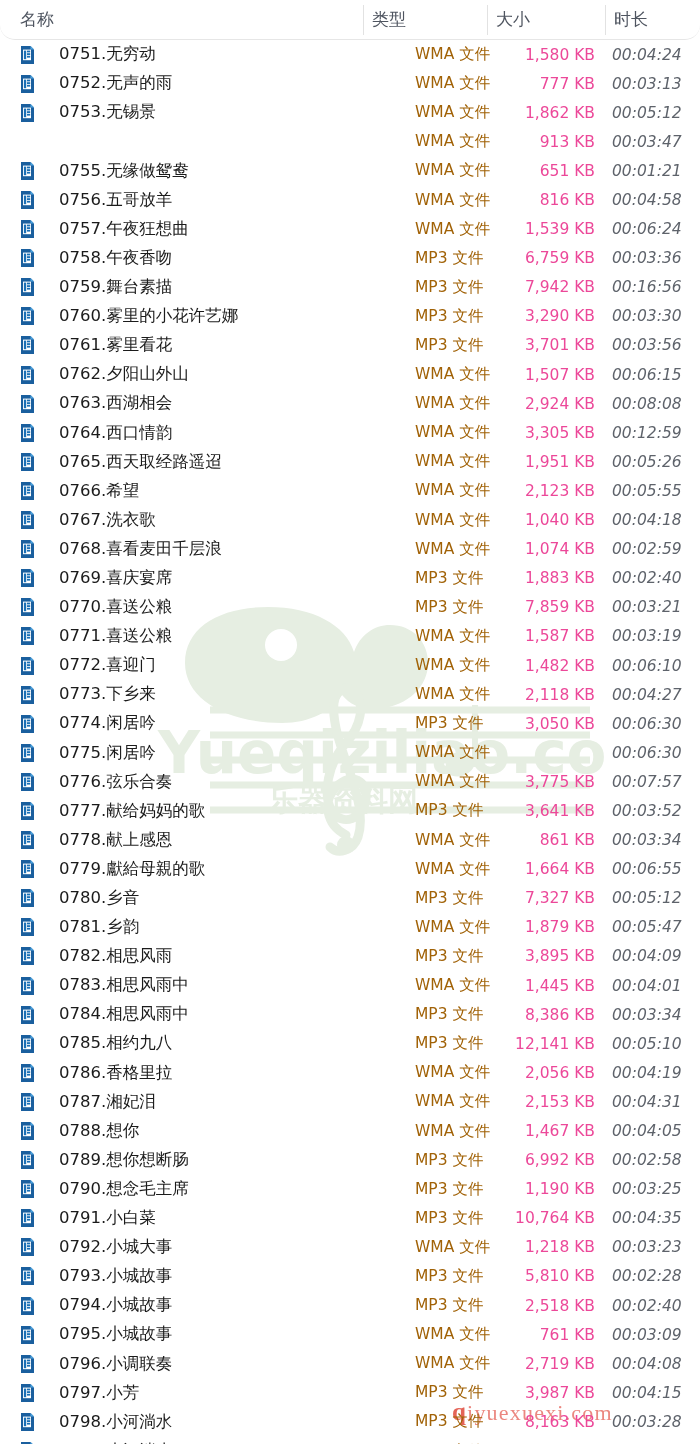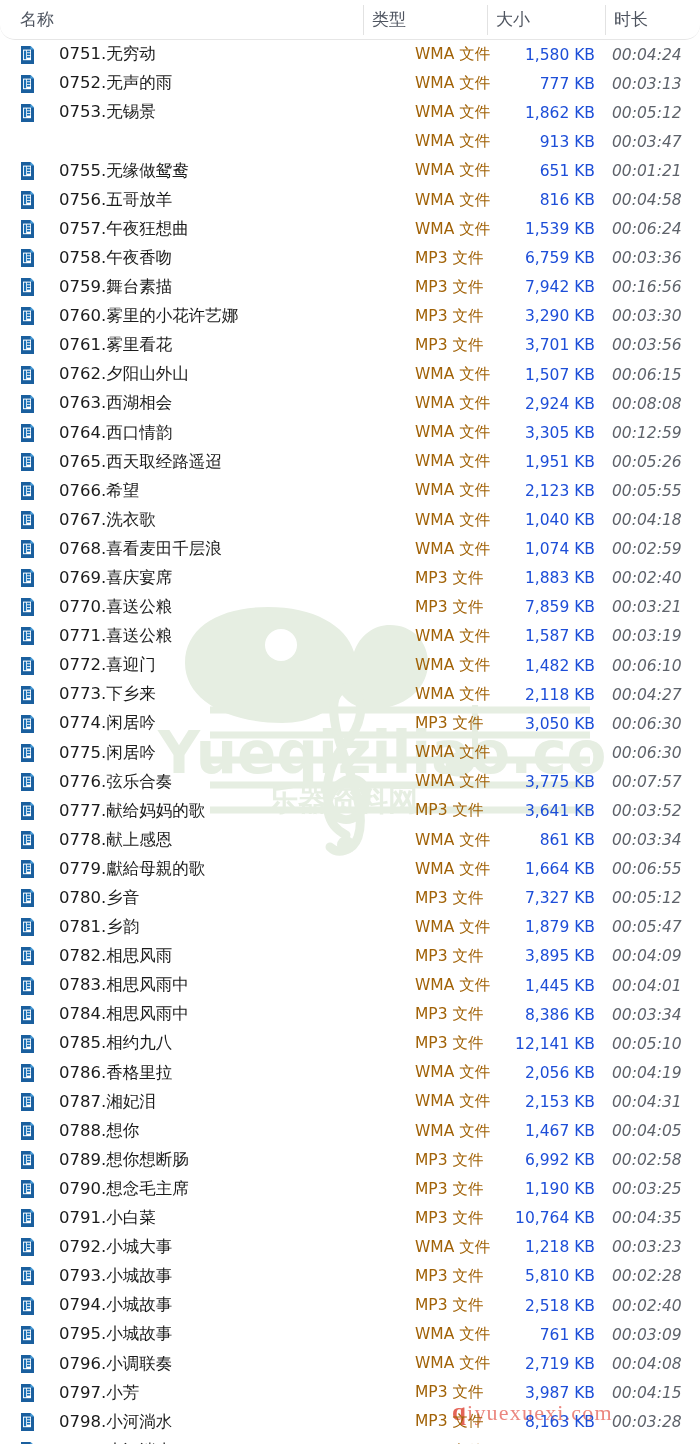"1,580 KB" .cell-size { color: #1d4ed8 -> #ec4899 }
